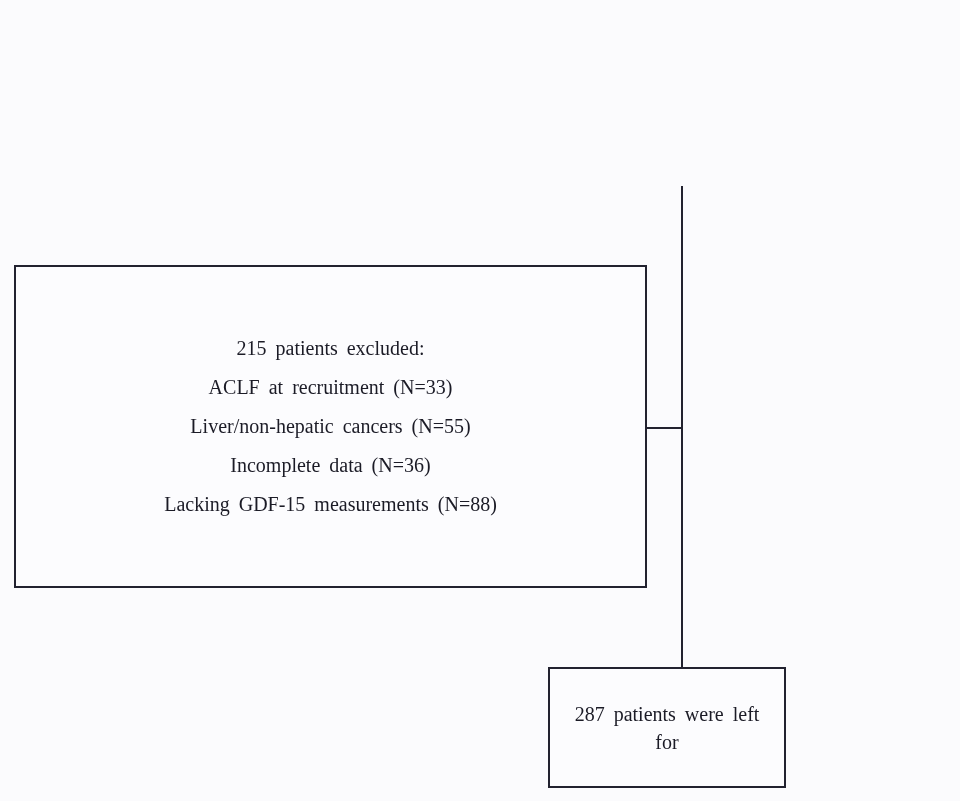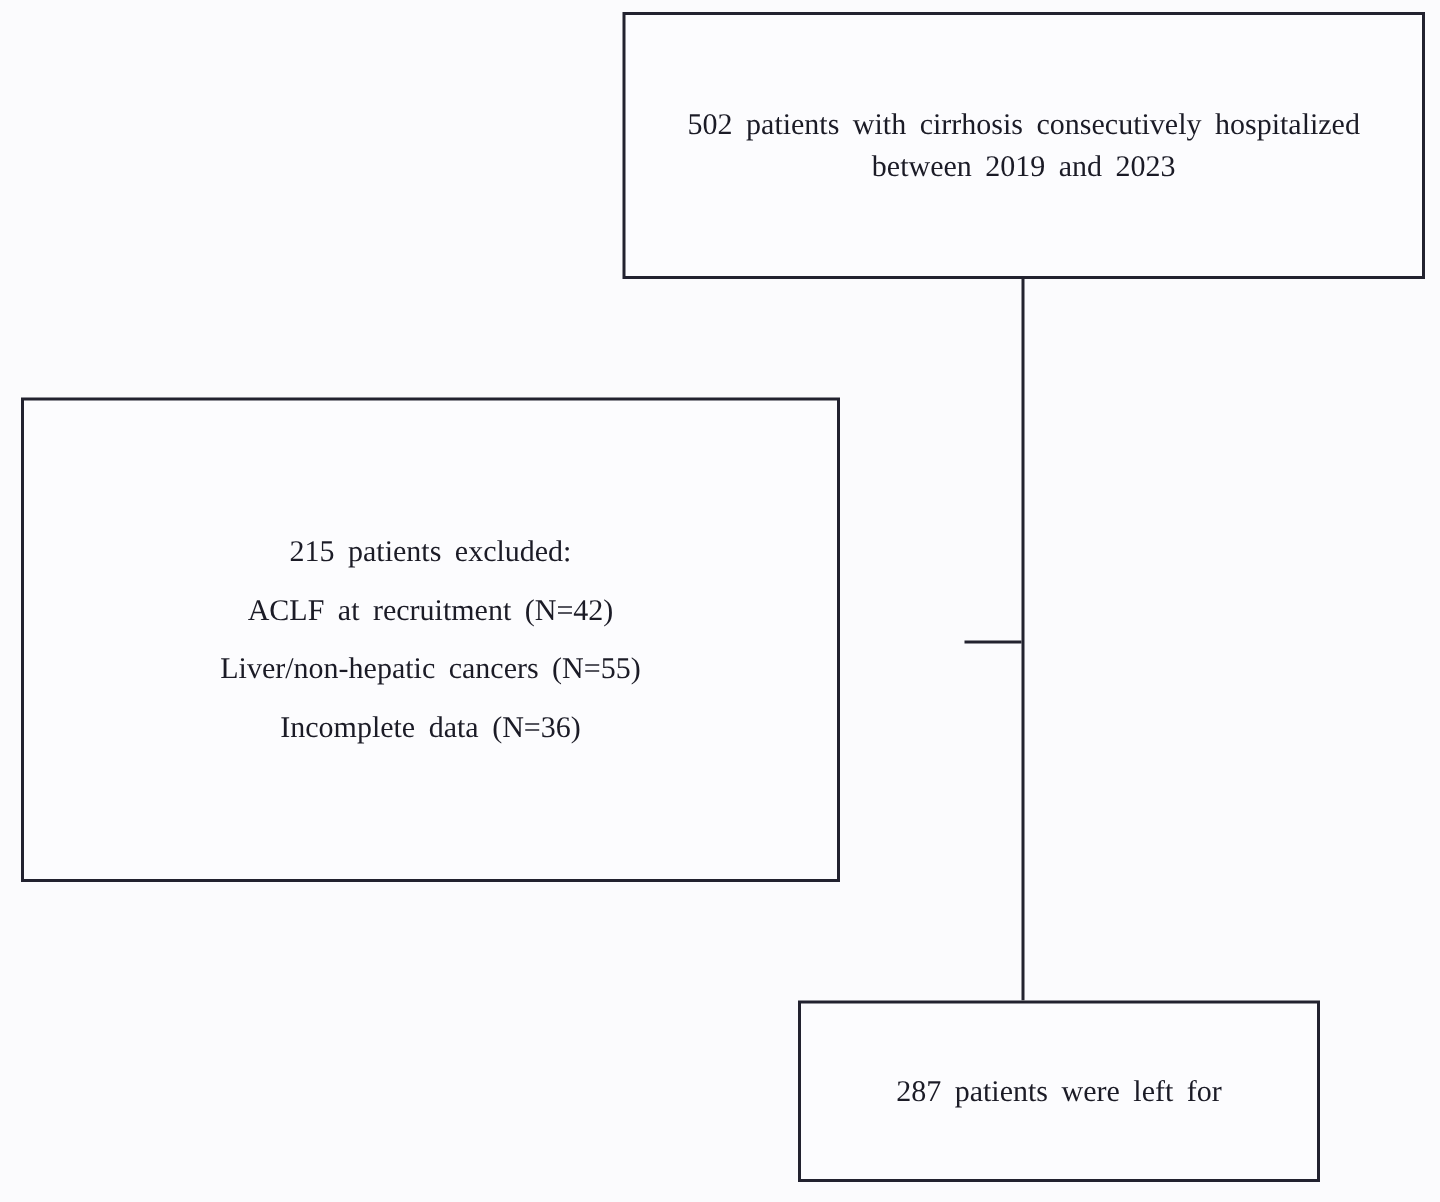"502 patients with cirrhosis" div.box { html: <div> <div>502 patients with cirrhosis consecutively hospitalized</div> <div>between 2019 and 2023</div> </div> -> none }
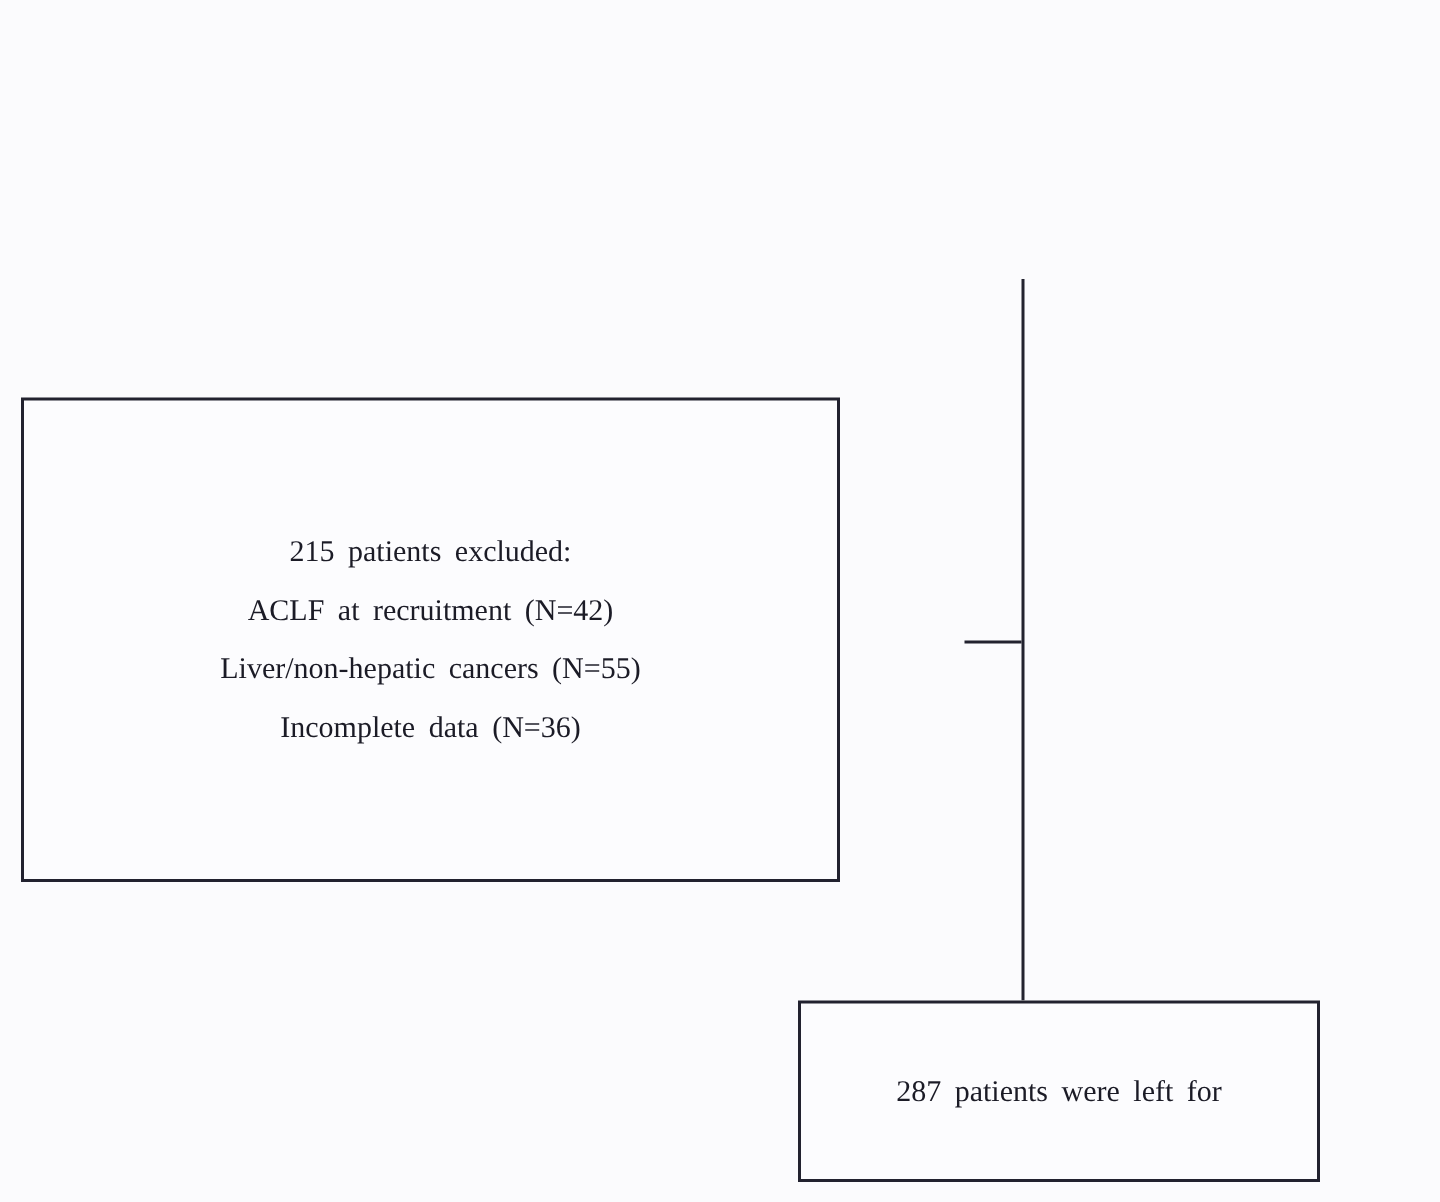"215 patients excluded:" #box-excluded { width: 546px -> 633px }
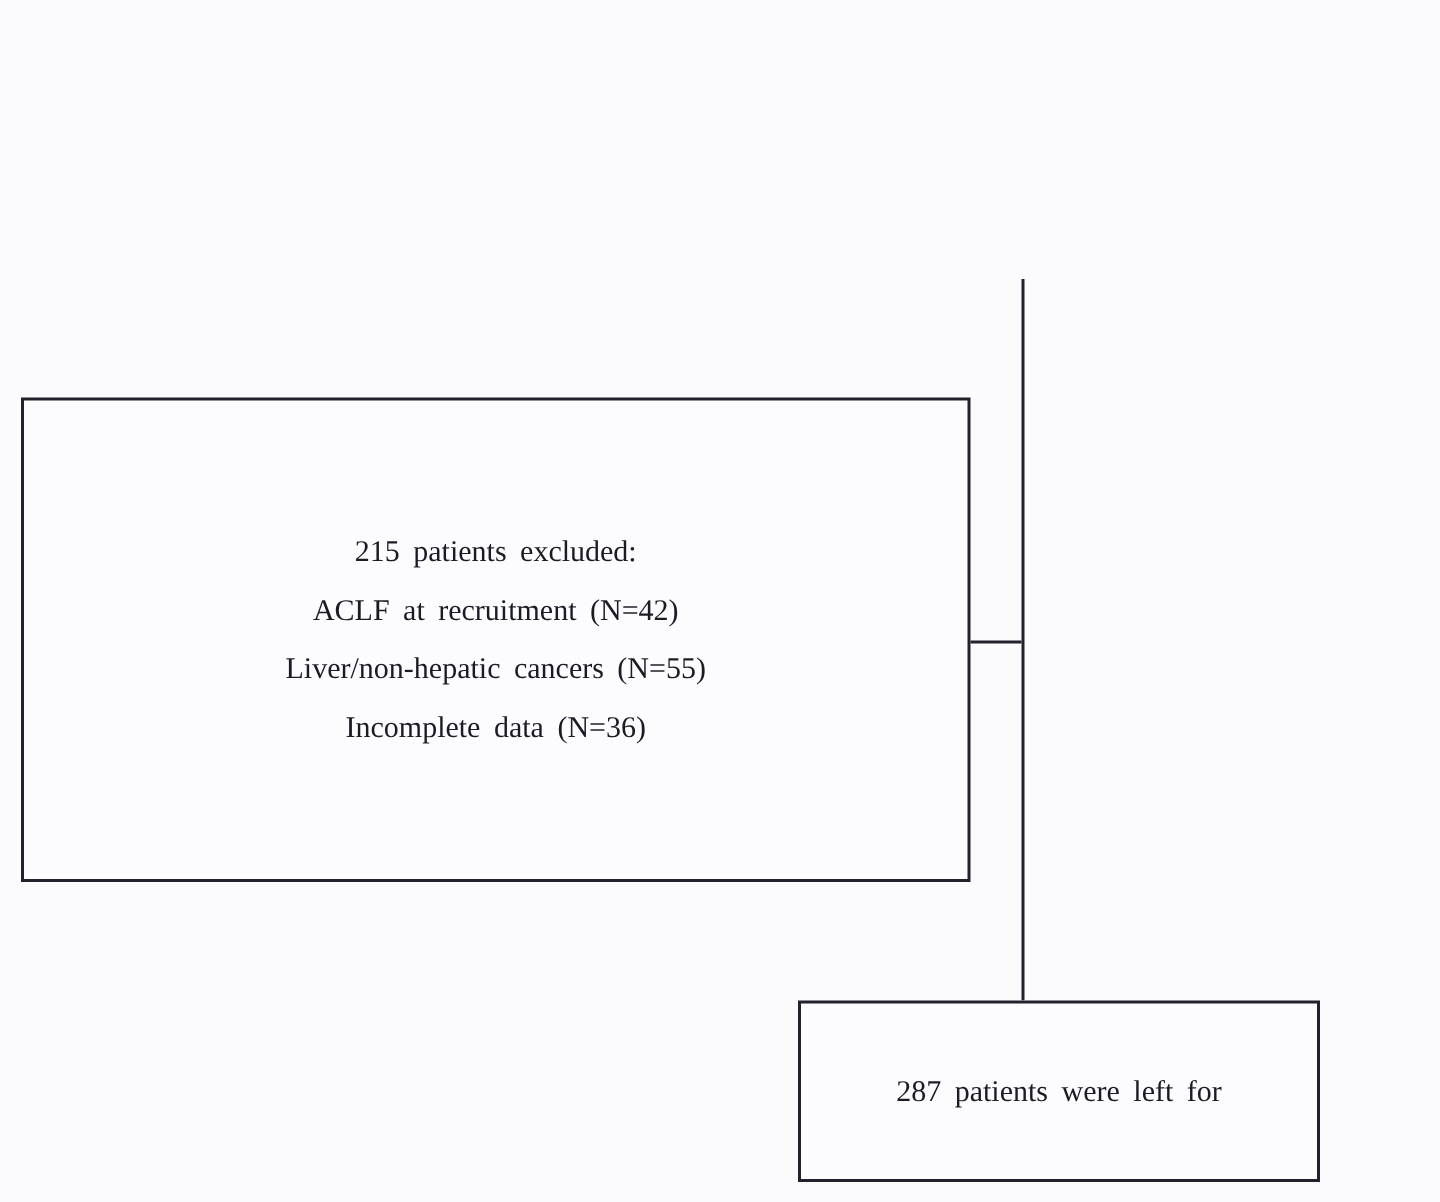"ACLF at recruitment (N=42)" div.line { text: 42 -> 33 }
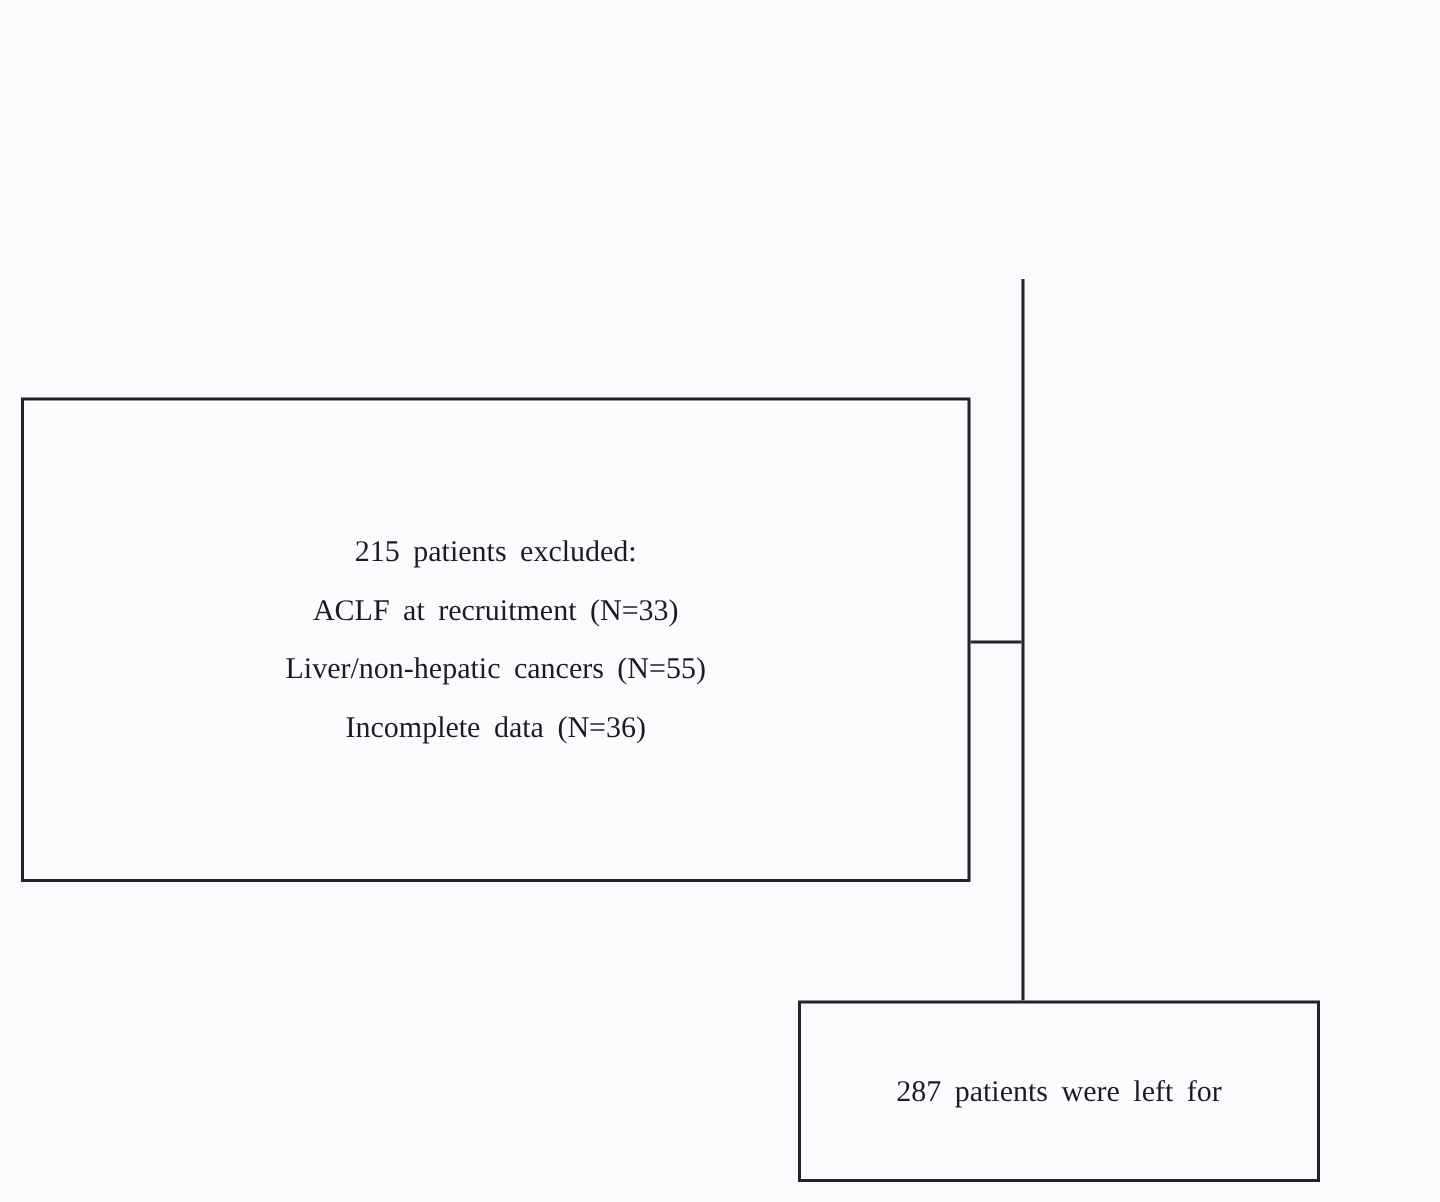"Lacking GDF-15 measurements (N=88)" div.line { html: none -> <div>Lacking GDF-15 measurements (N=88)</div> }
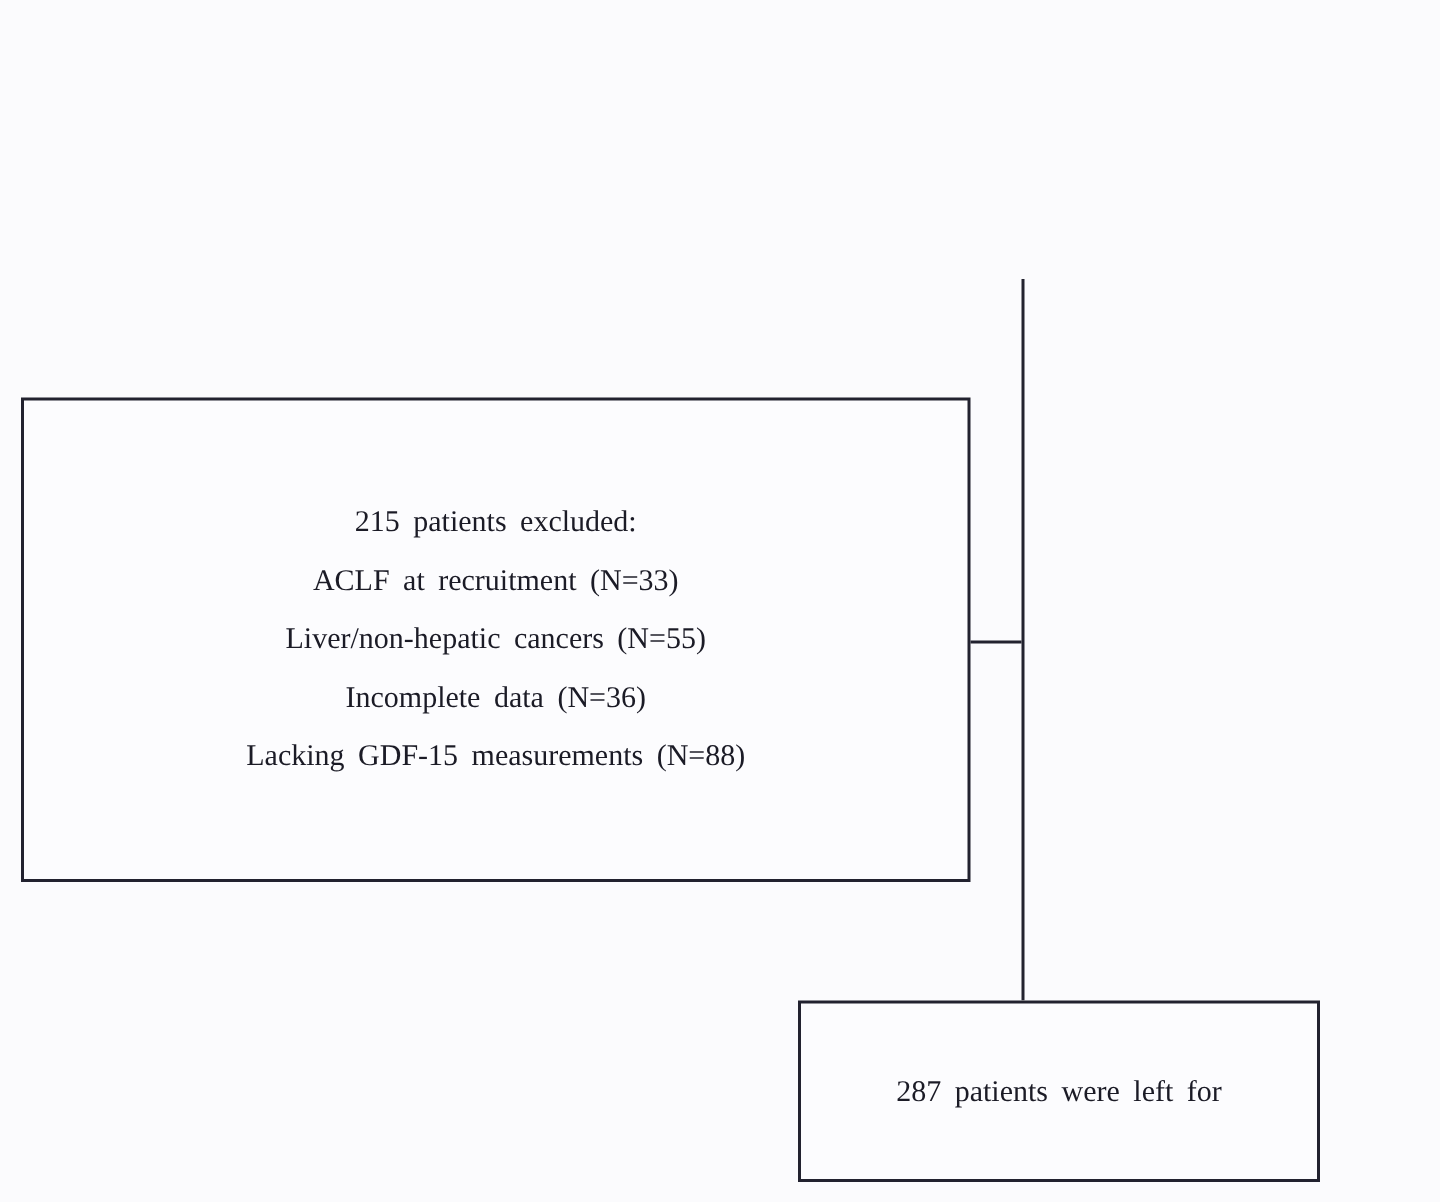"287 patients were left for" #box-final { left: 532px -> 548px; width: 348px -> 238px }
